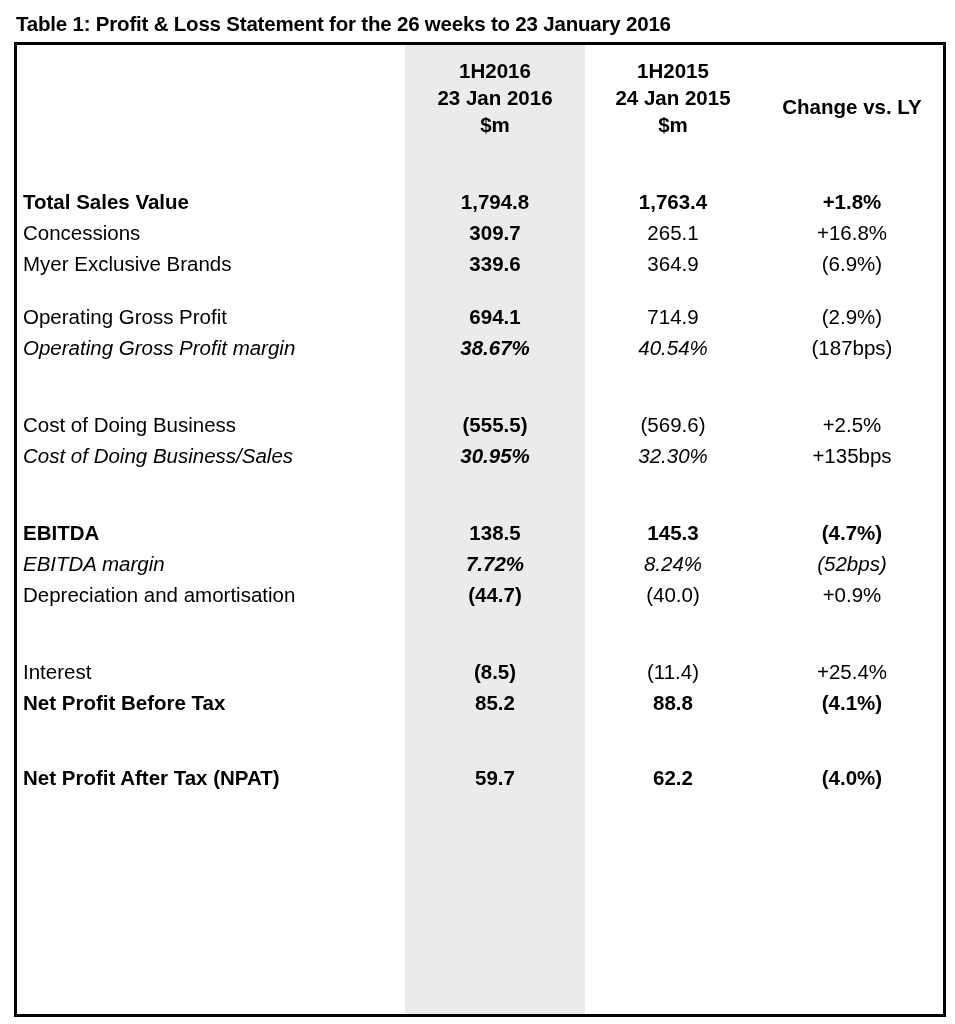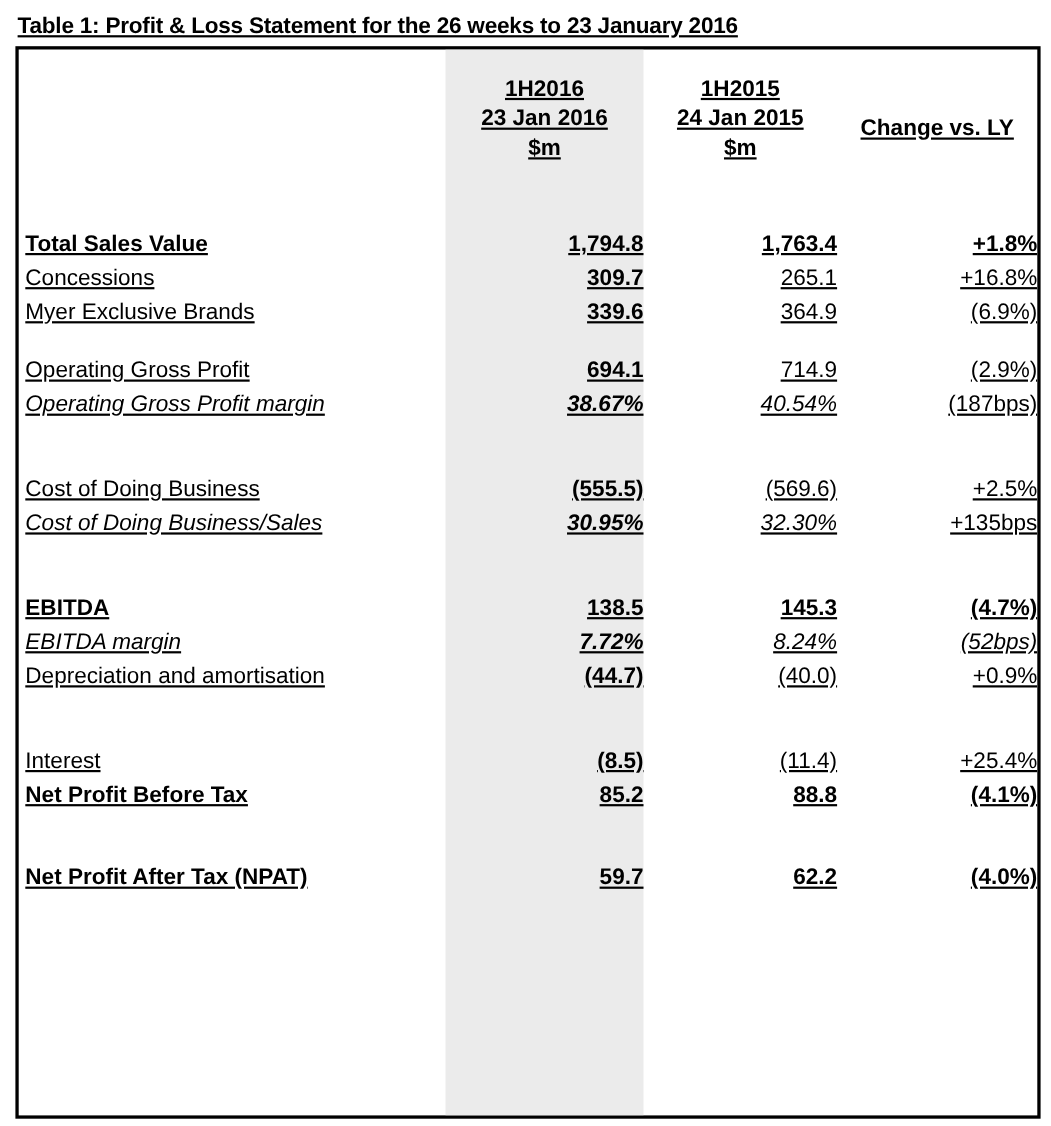"Table 1: Profit & Loss" .page { text-decoration: underline -> none }
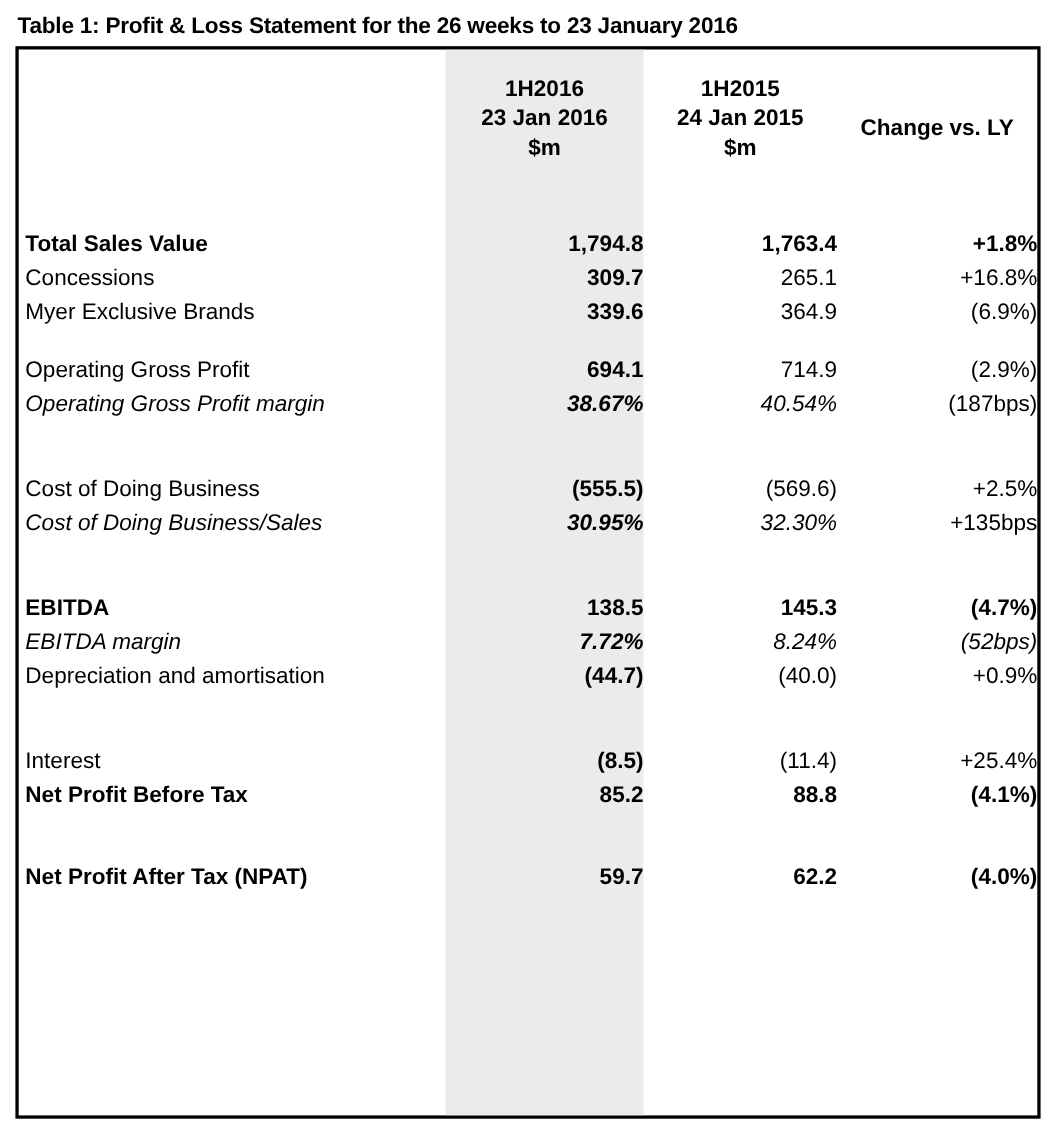"1H2016" thead th { padding: 12px -> 2px }
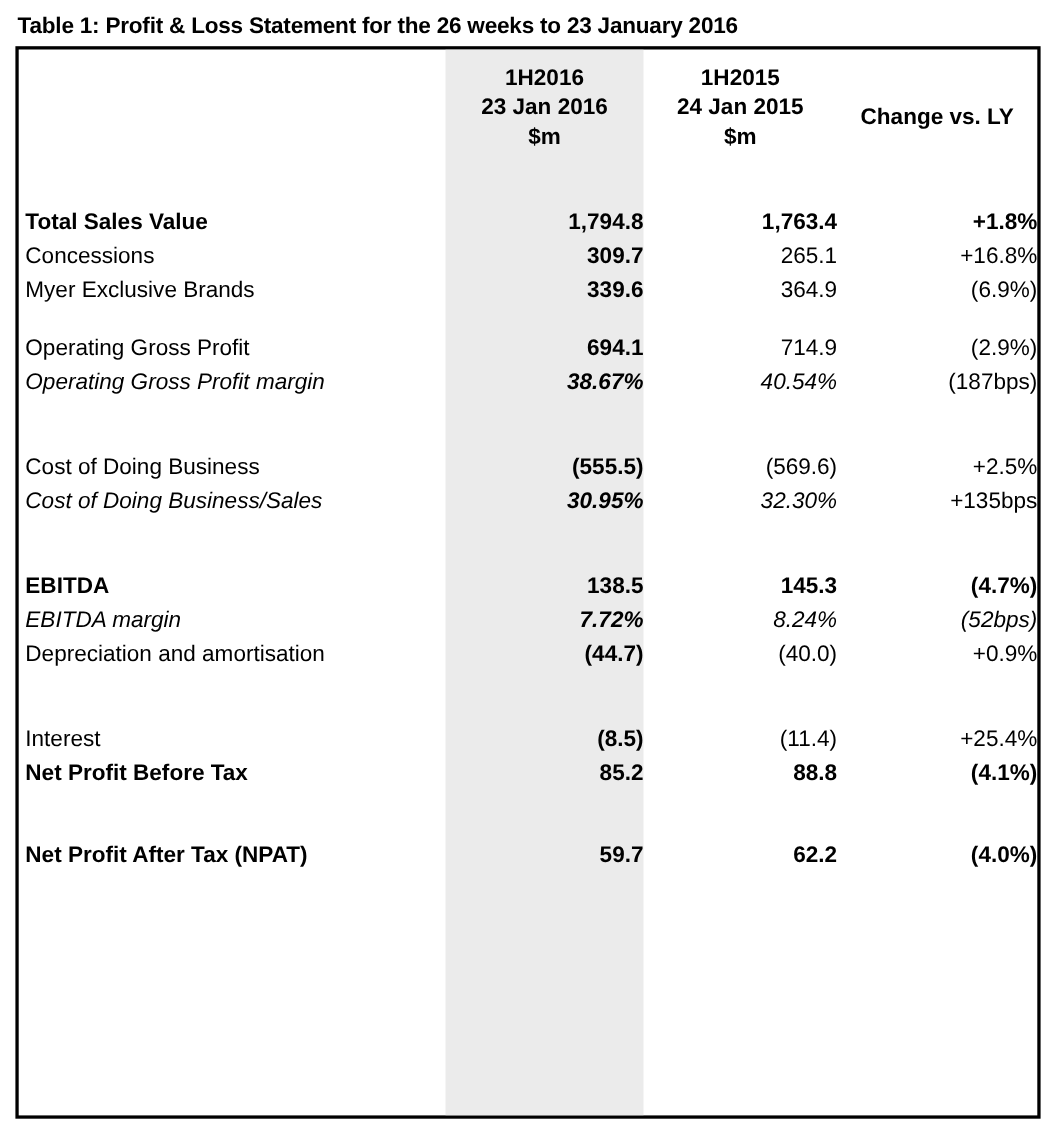"1,794.8" td.num { text-align: right -> center }
